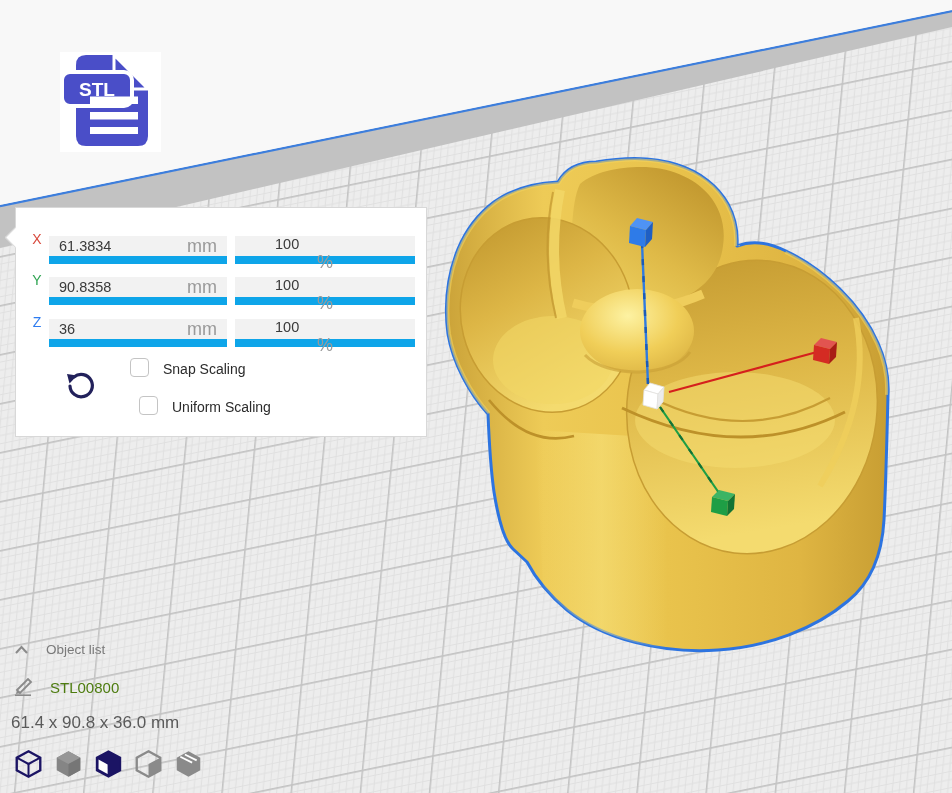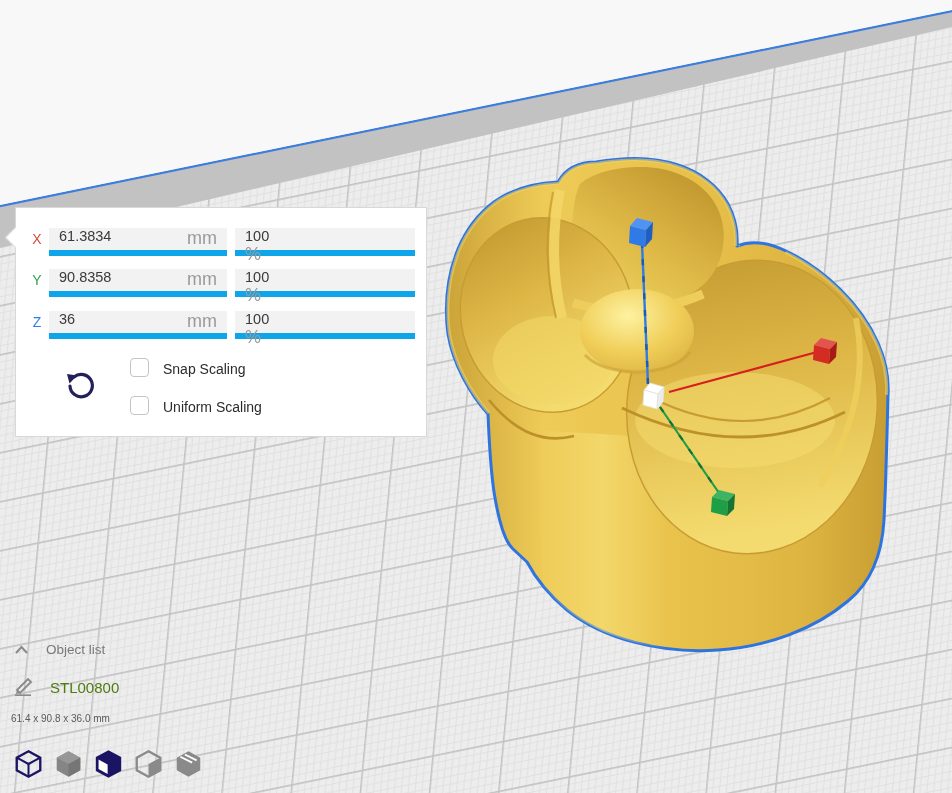"STL" div.stl-thumb { html: none -> <div> <svg> <path></path> <path></path> <path></path> <rect></rect> <text>STL</text> <rect></rect> <rect></rect> <rect></rect> </svg> </div> }
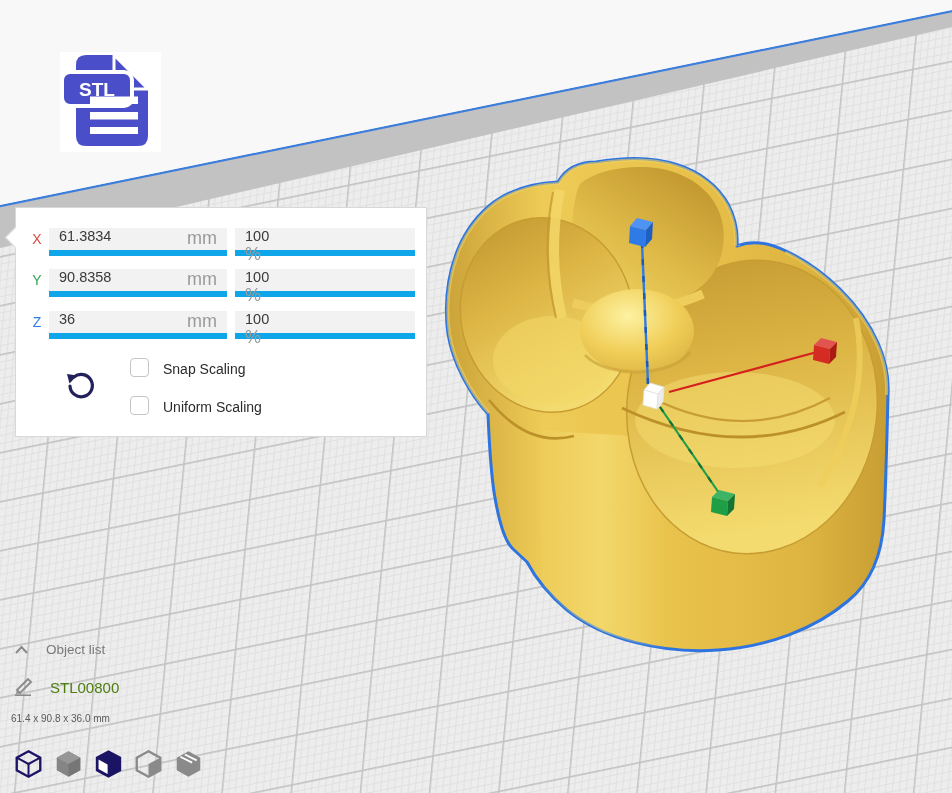"61.3834" .field { align-items: flex-start -> center; border-bottom: 6px solid #0ea5e9 -> 8px solid #0ea5e9; top: 4px -> 12px }
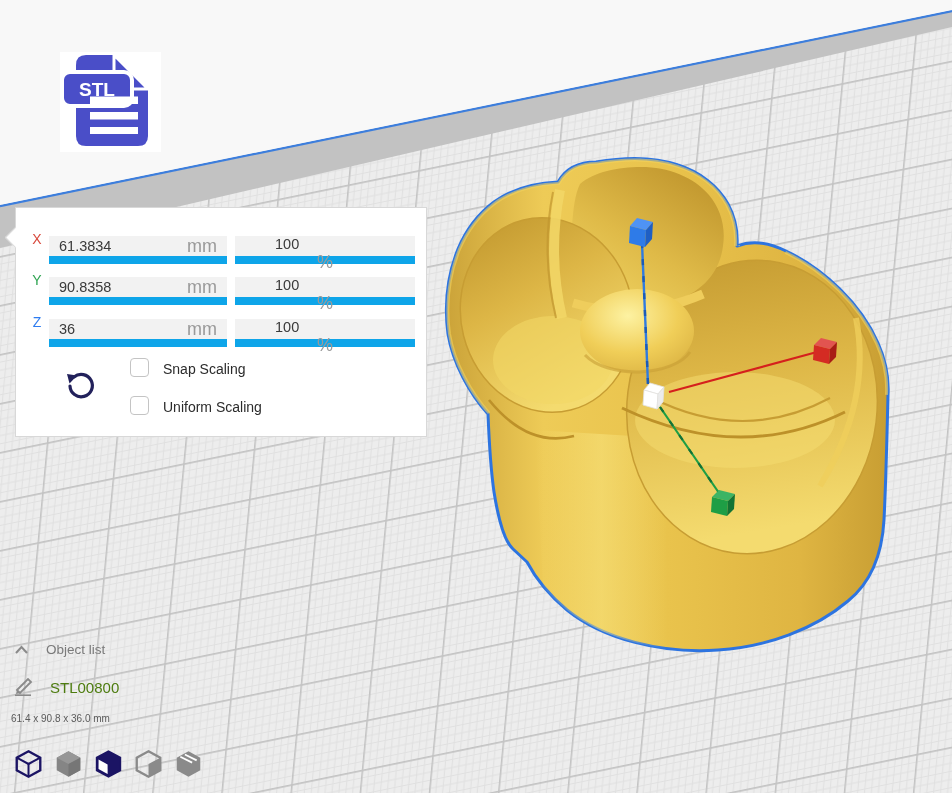"Uniform Scaling" div.check { margin-left: none -> 9px }
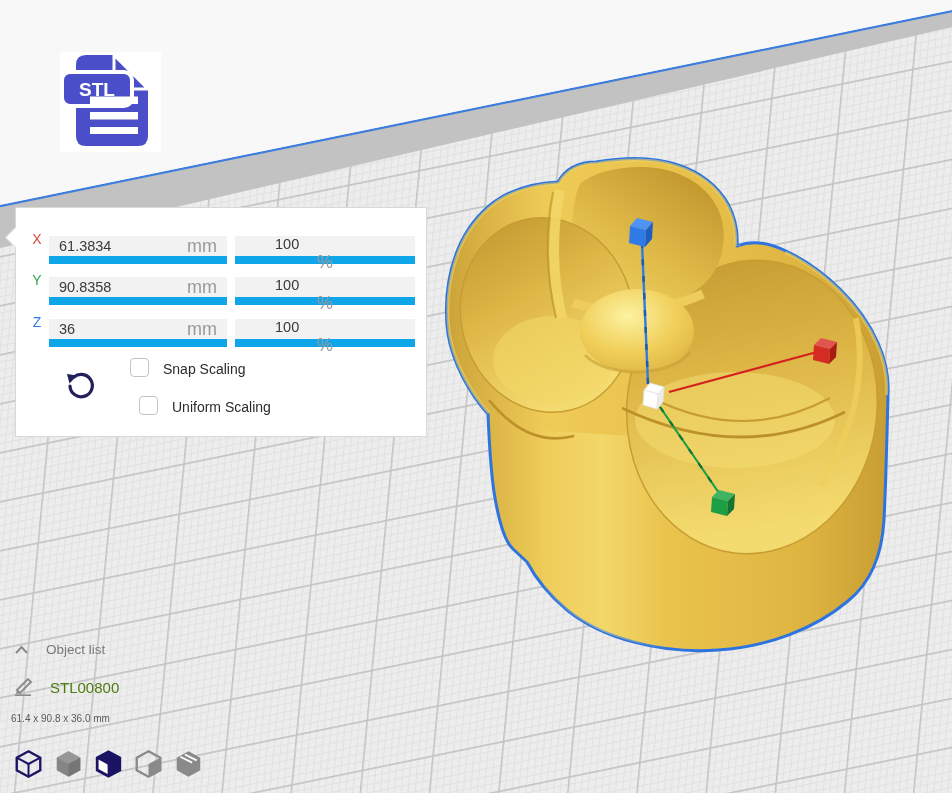"61.4 x 90.8 x 36.0" .dims { font-size: 10px -> 17px }
